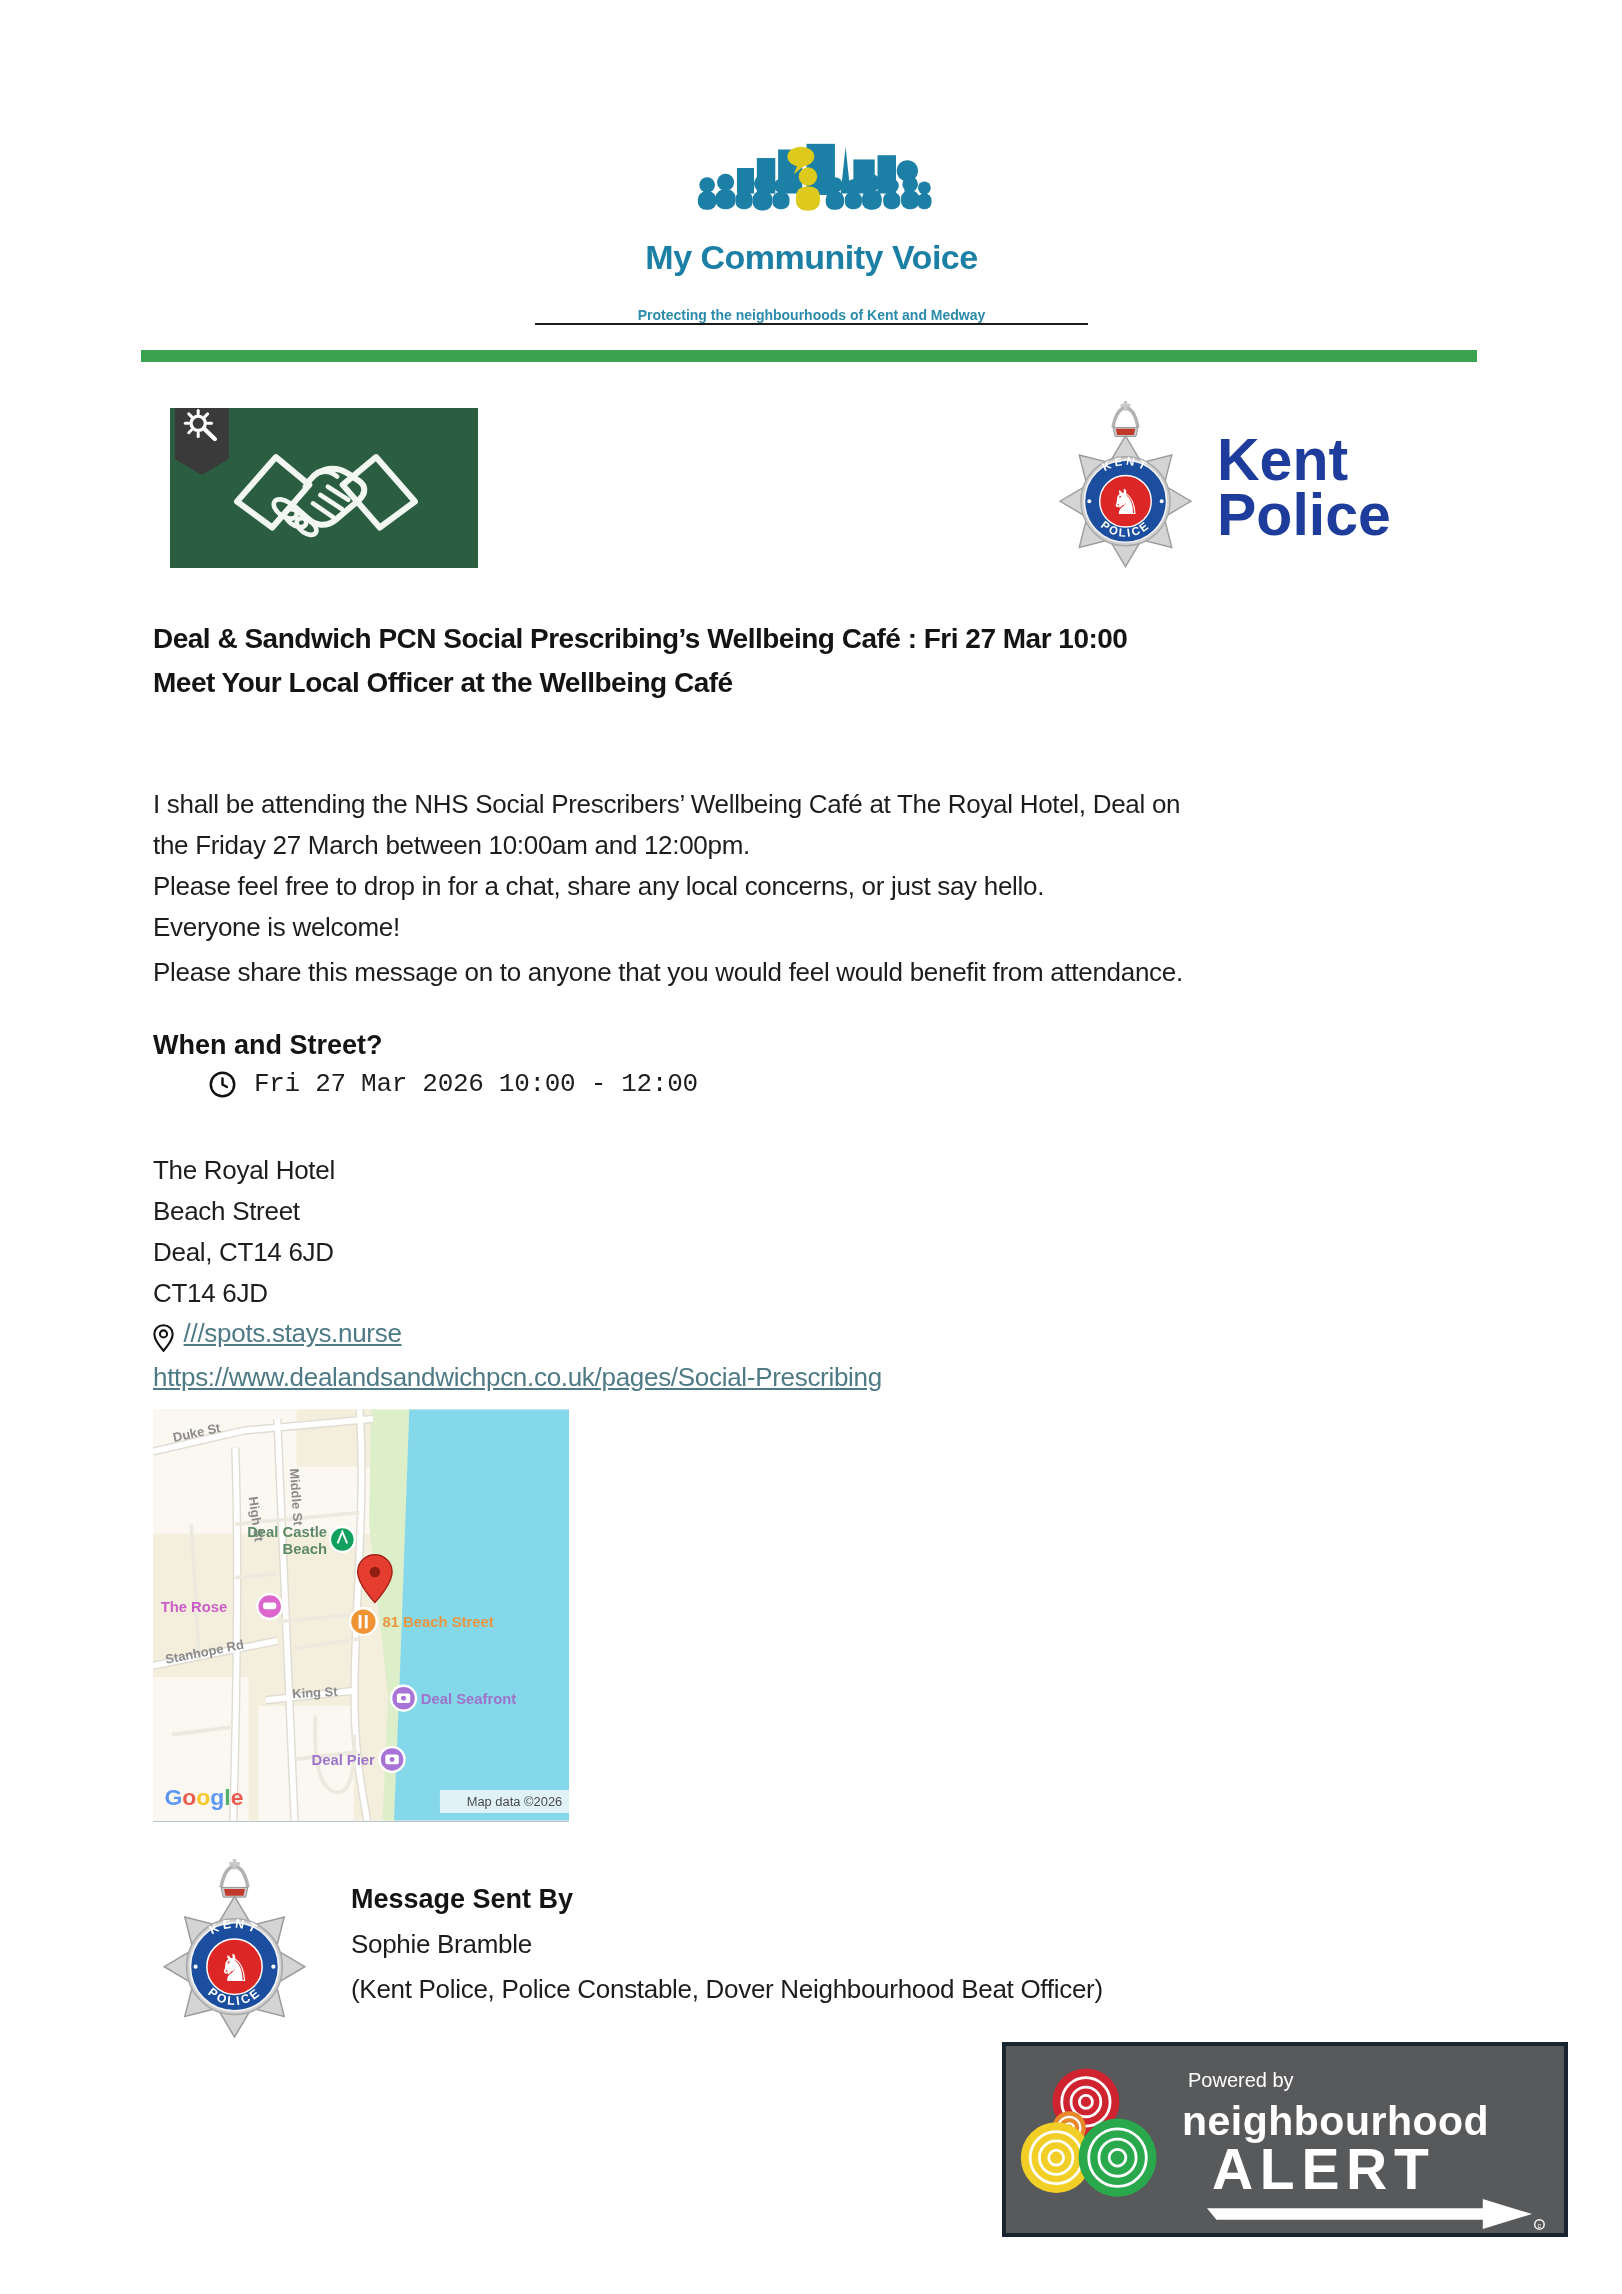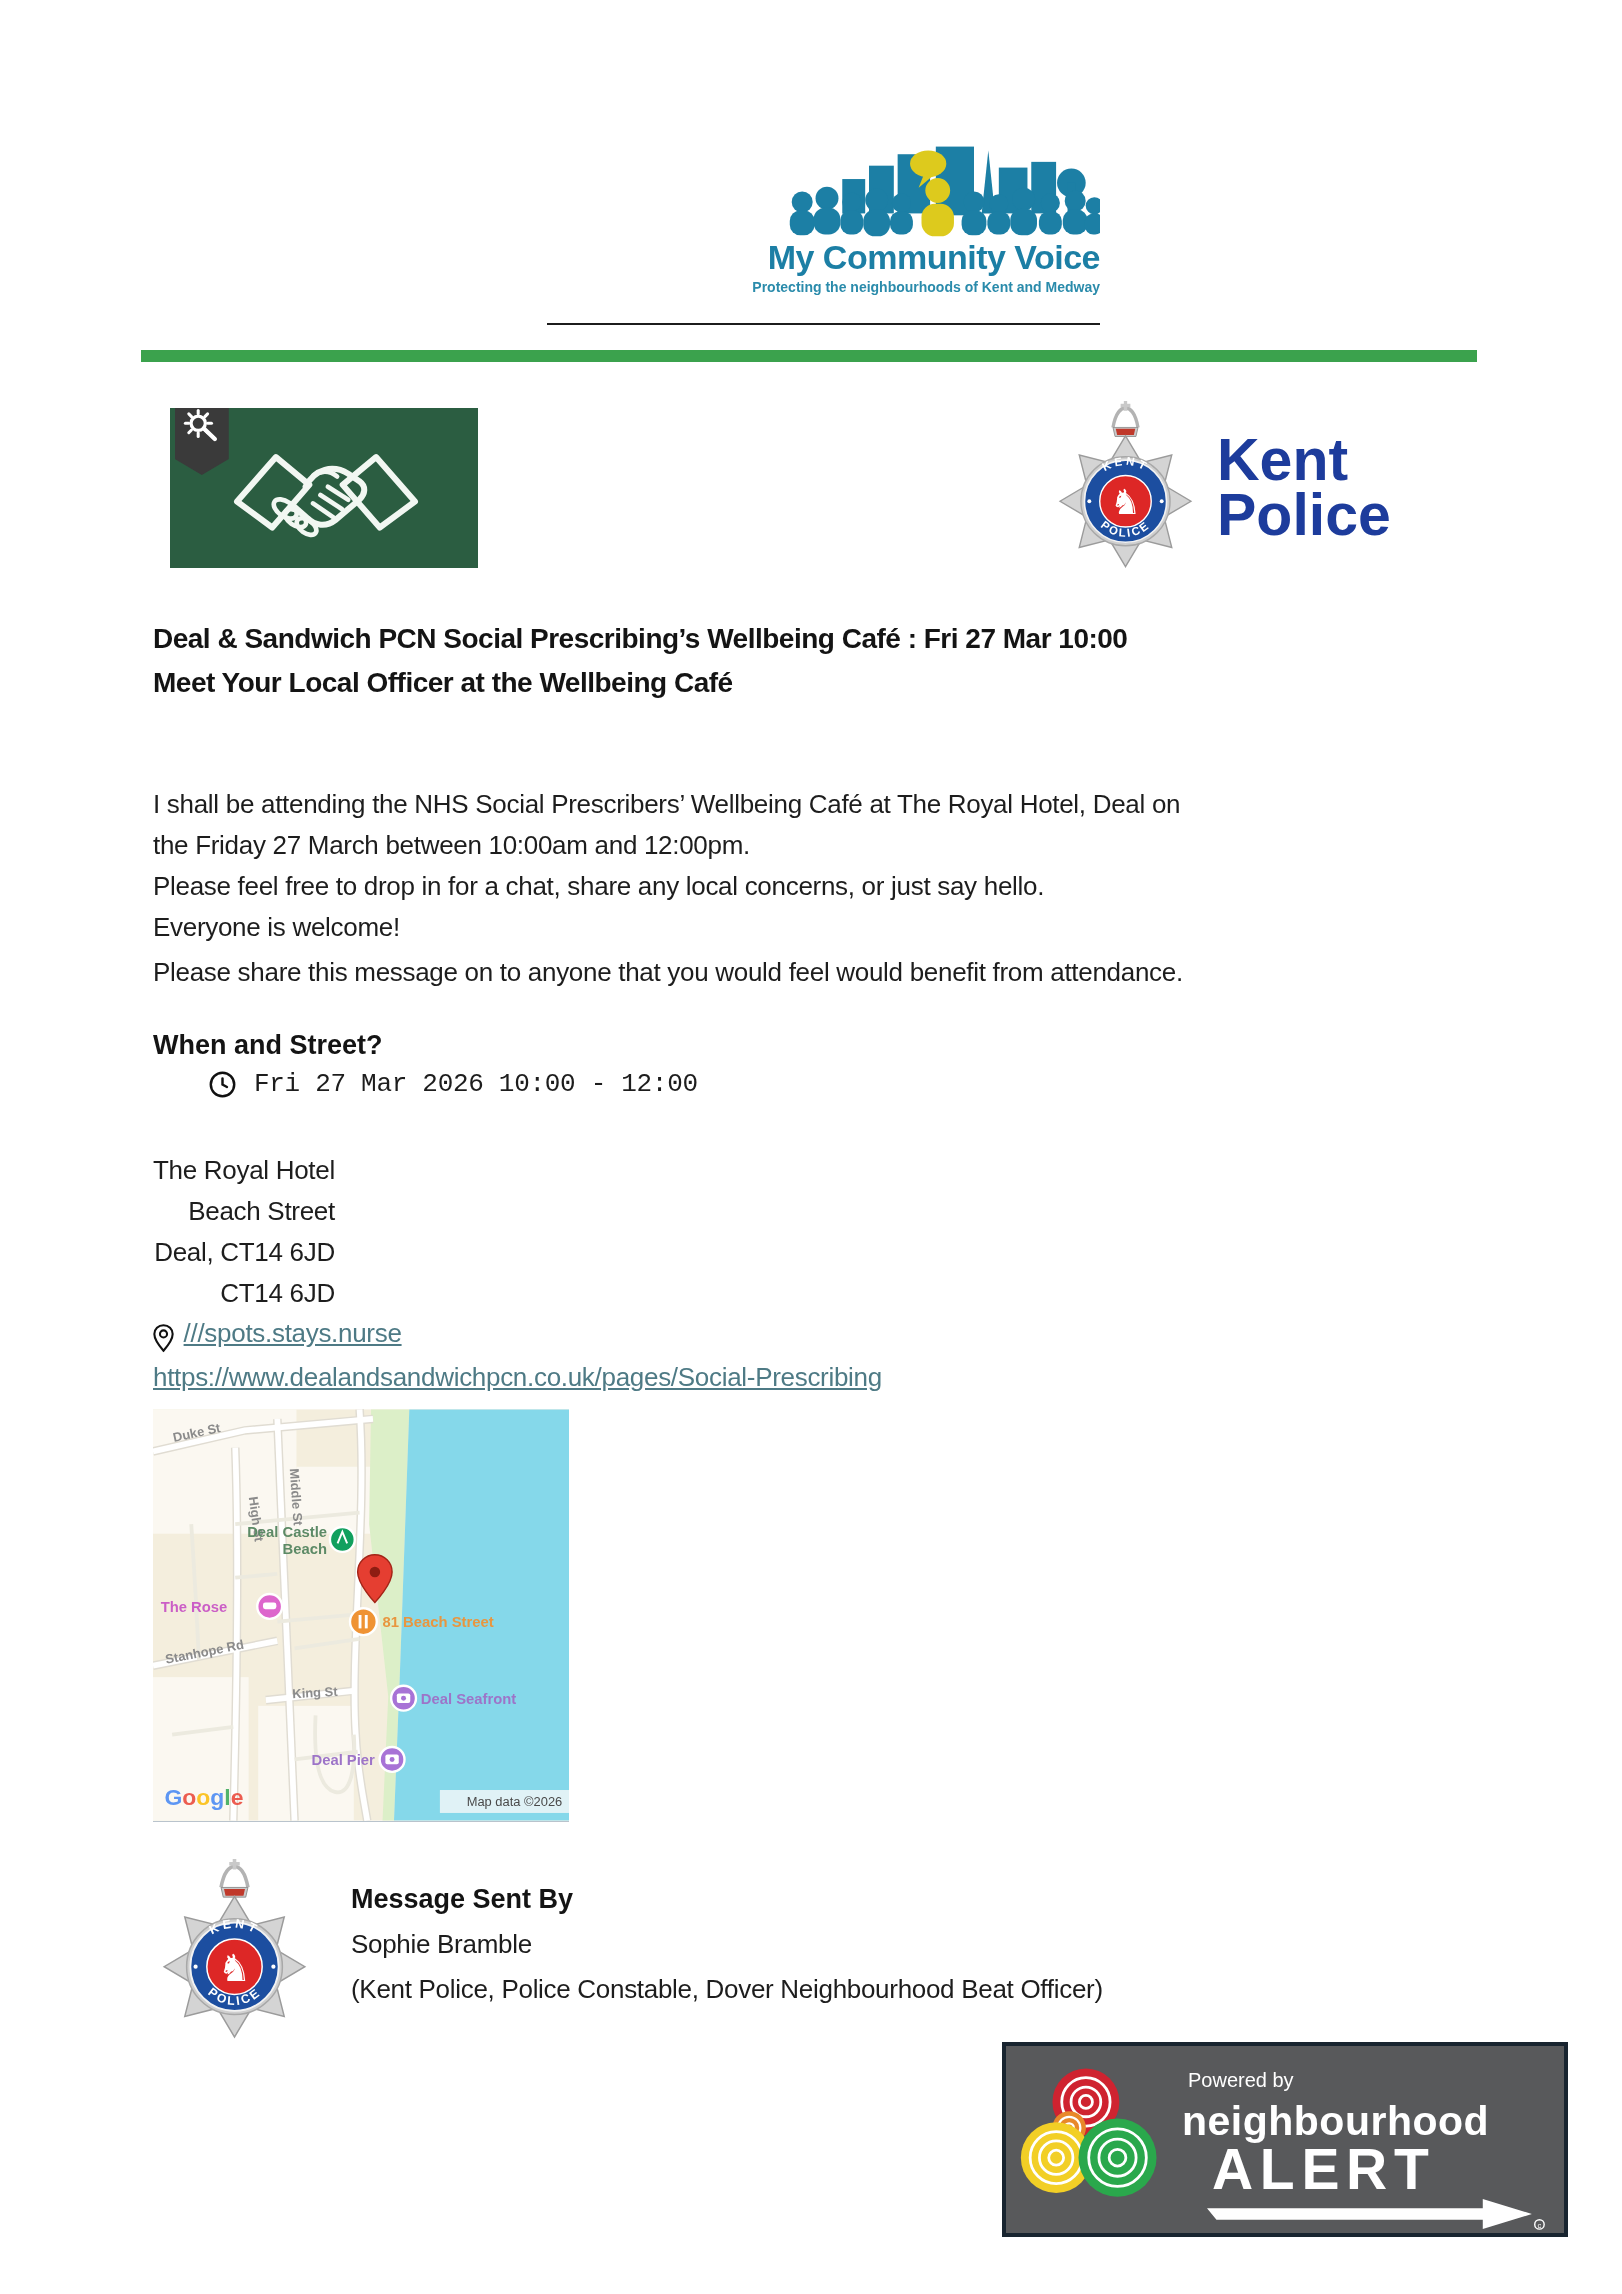"My Community Voice" .mcv-logo { align-items: flex-end -> center; gap: none -> 28px; left: 547px -> 535px }
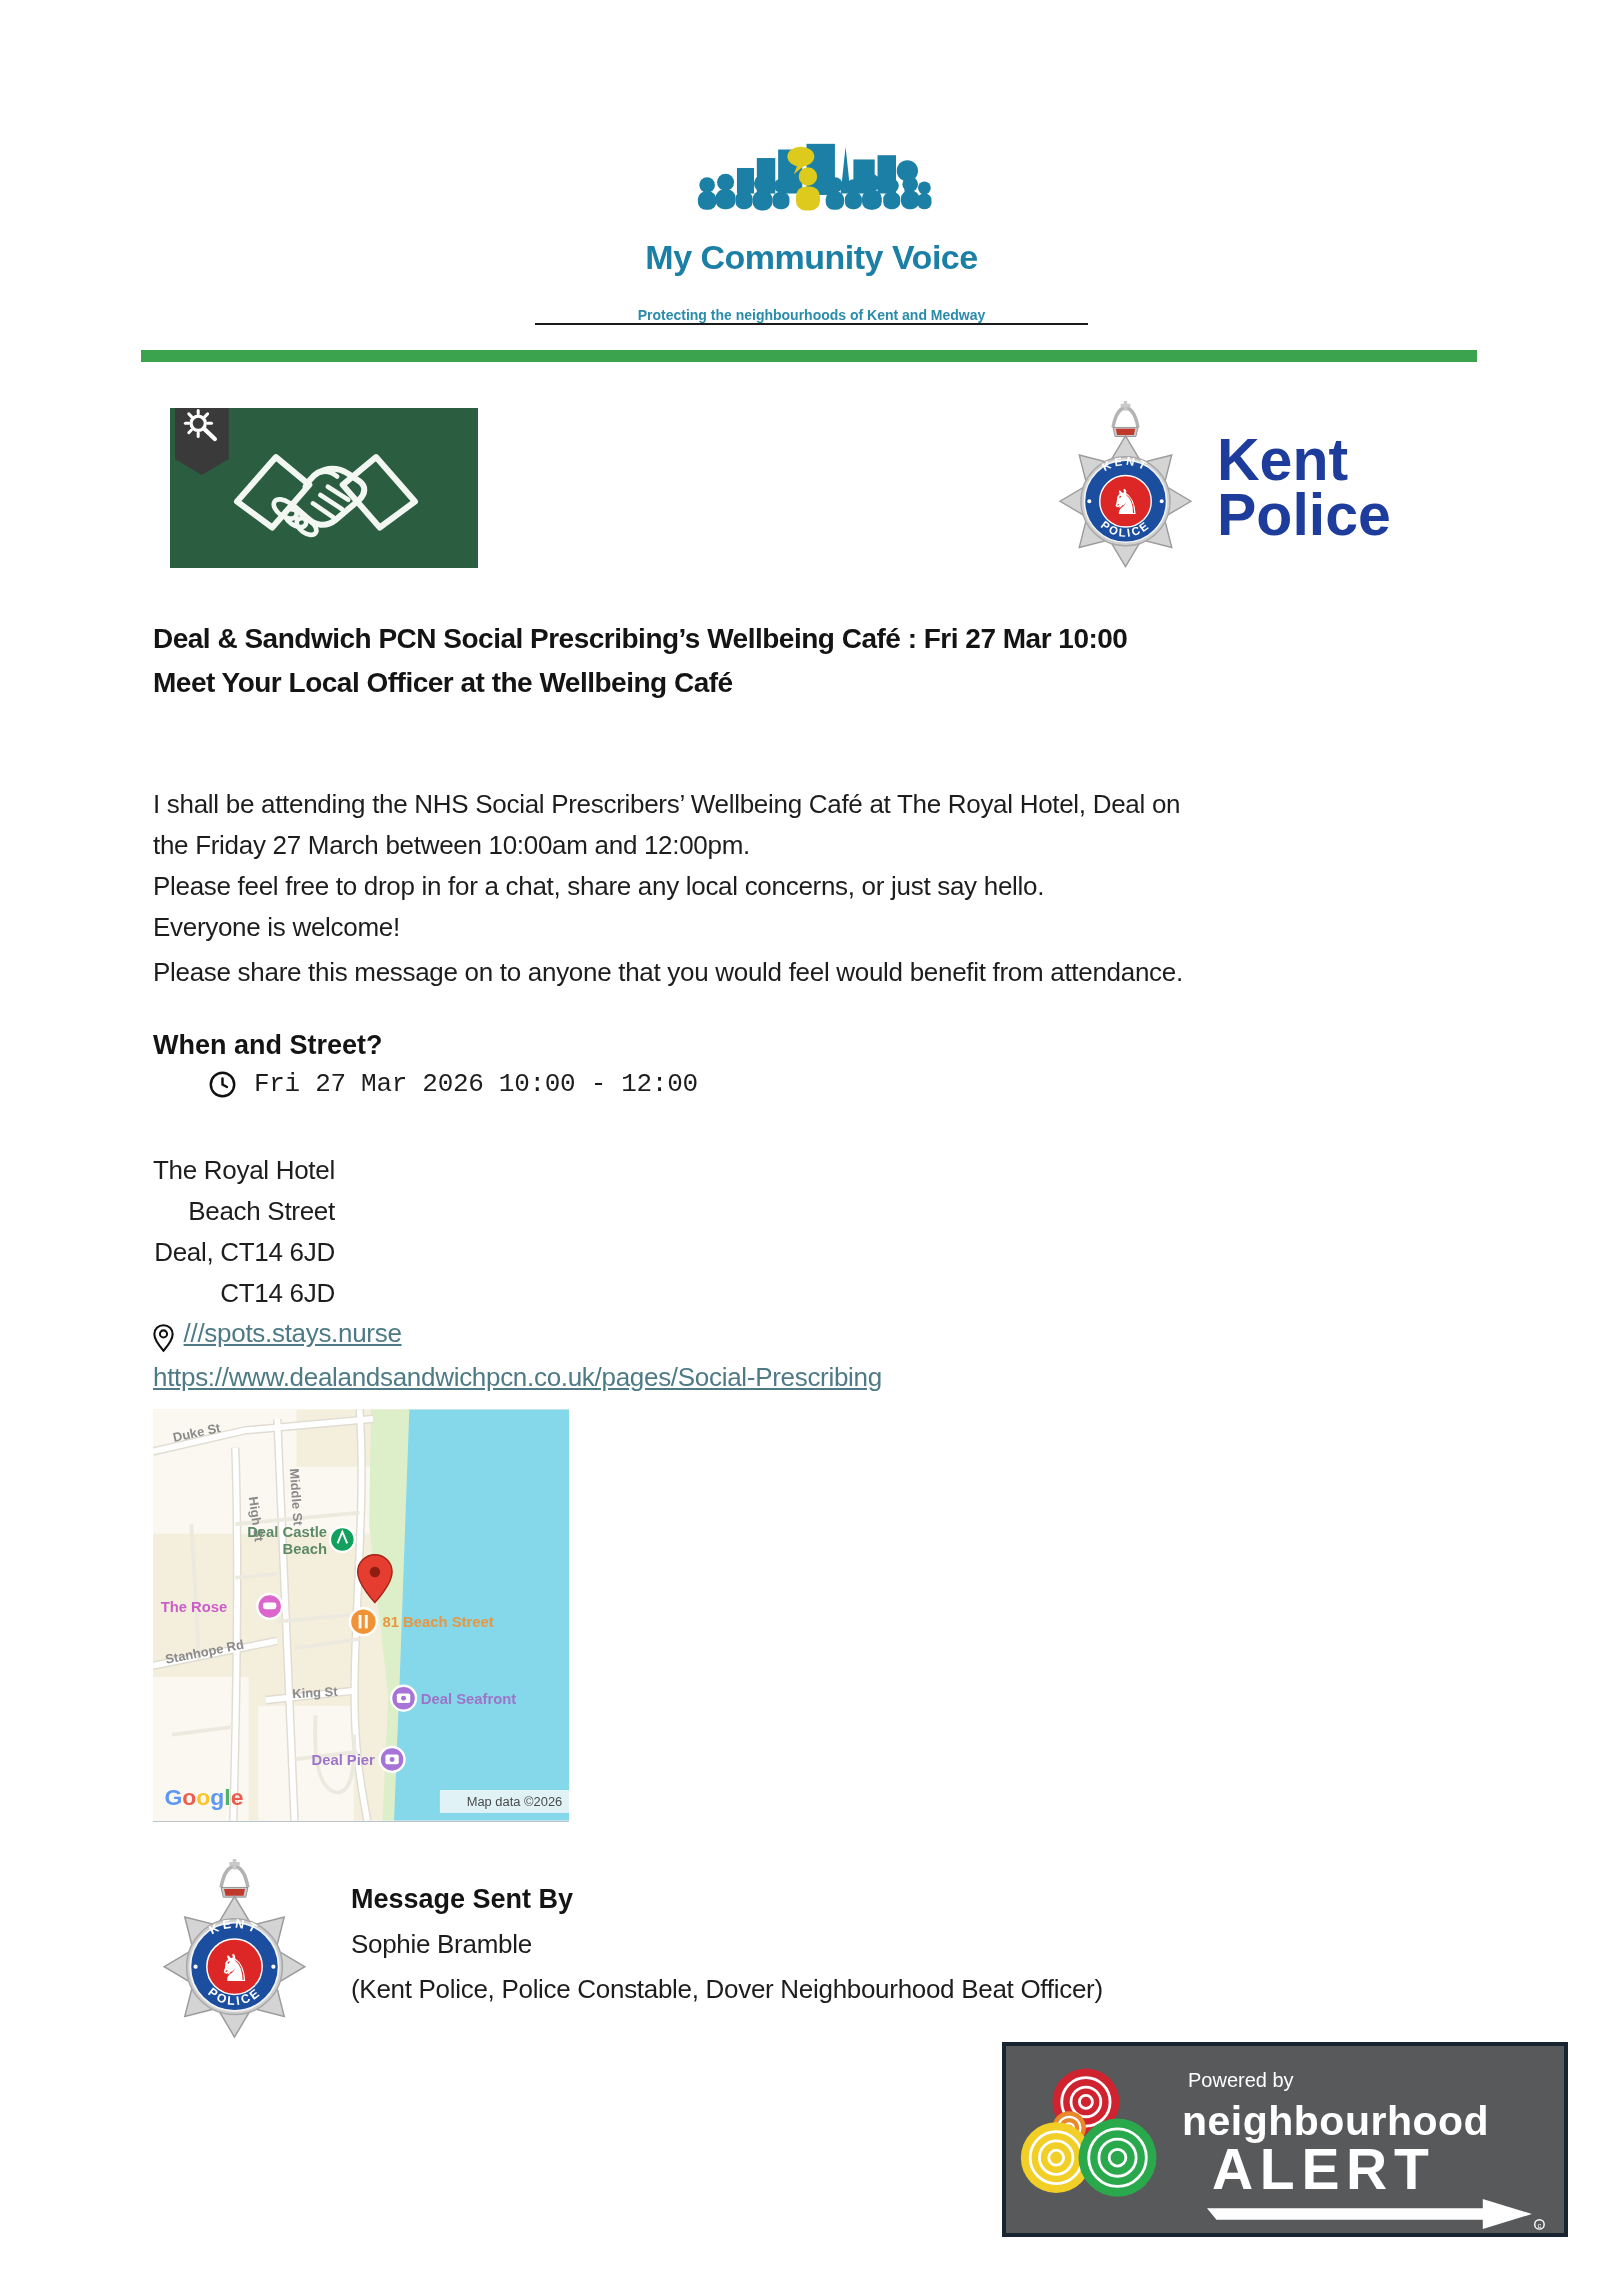"The Royal Hotel" .venue-block { text-align: right -> none }
